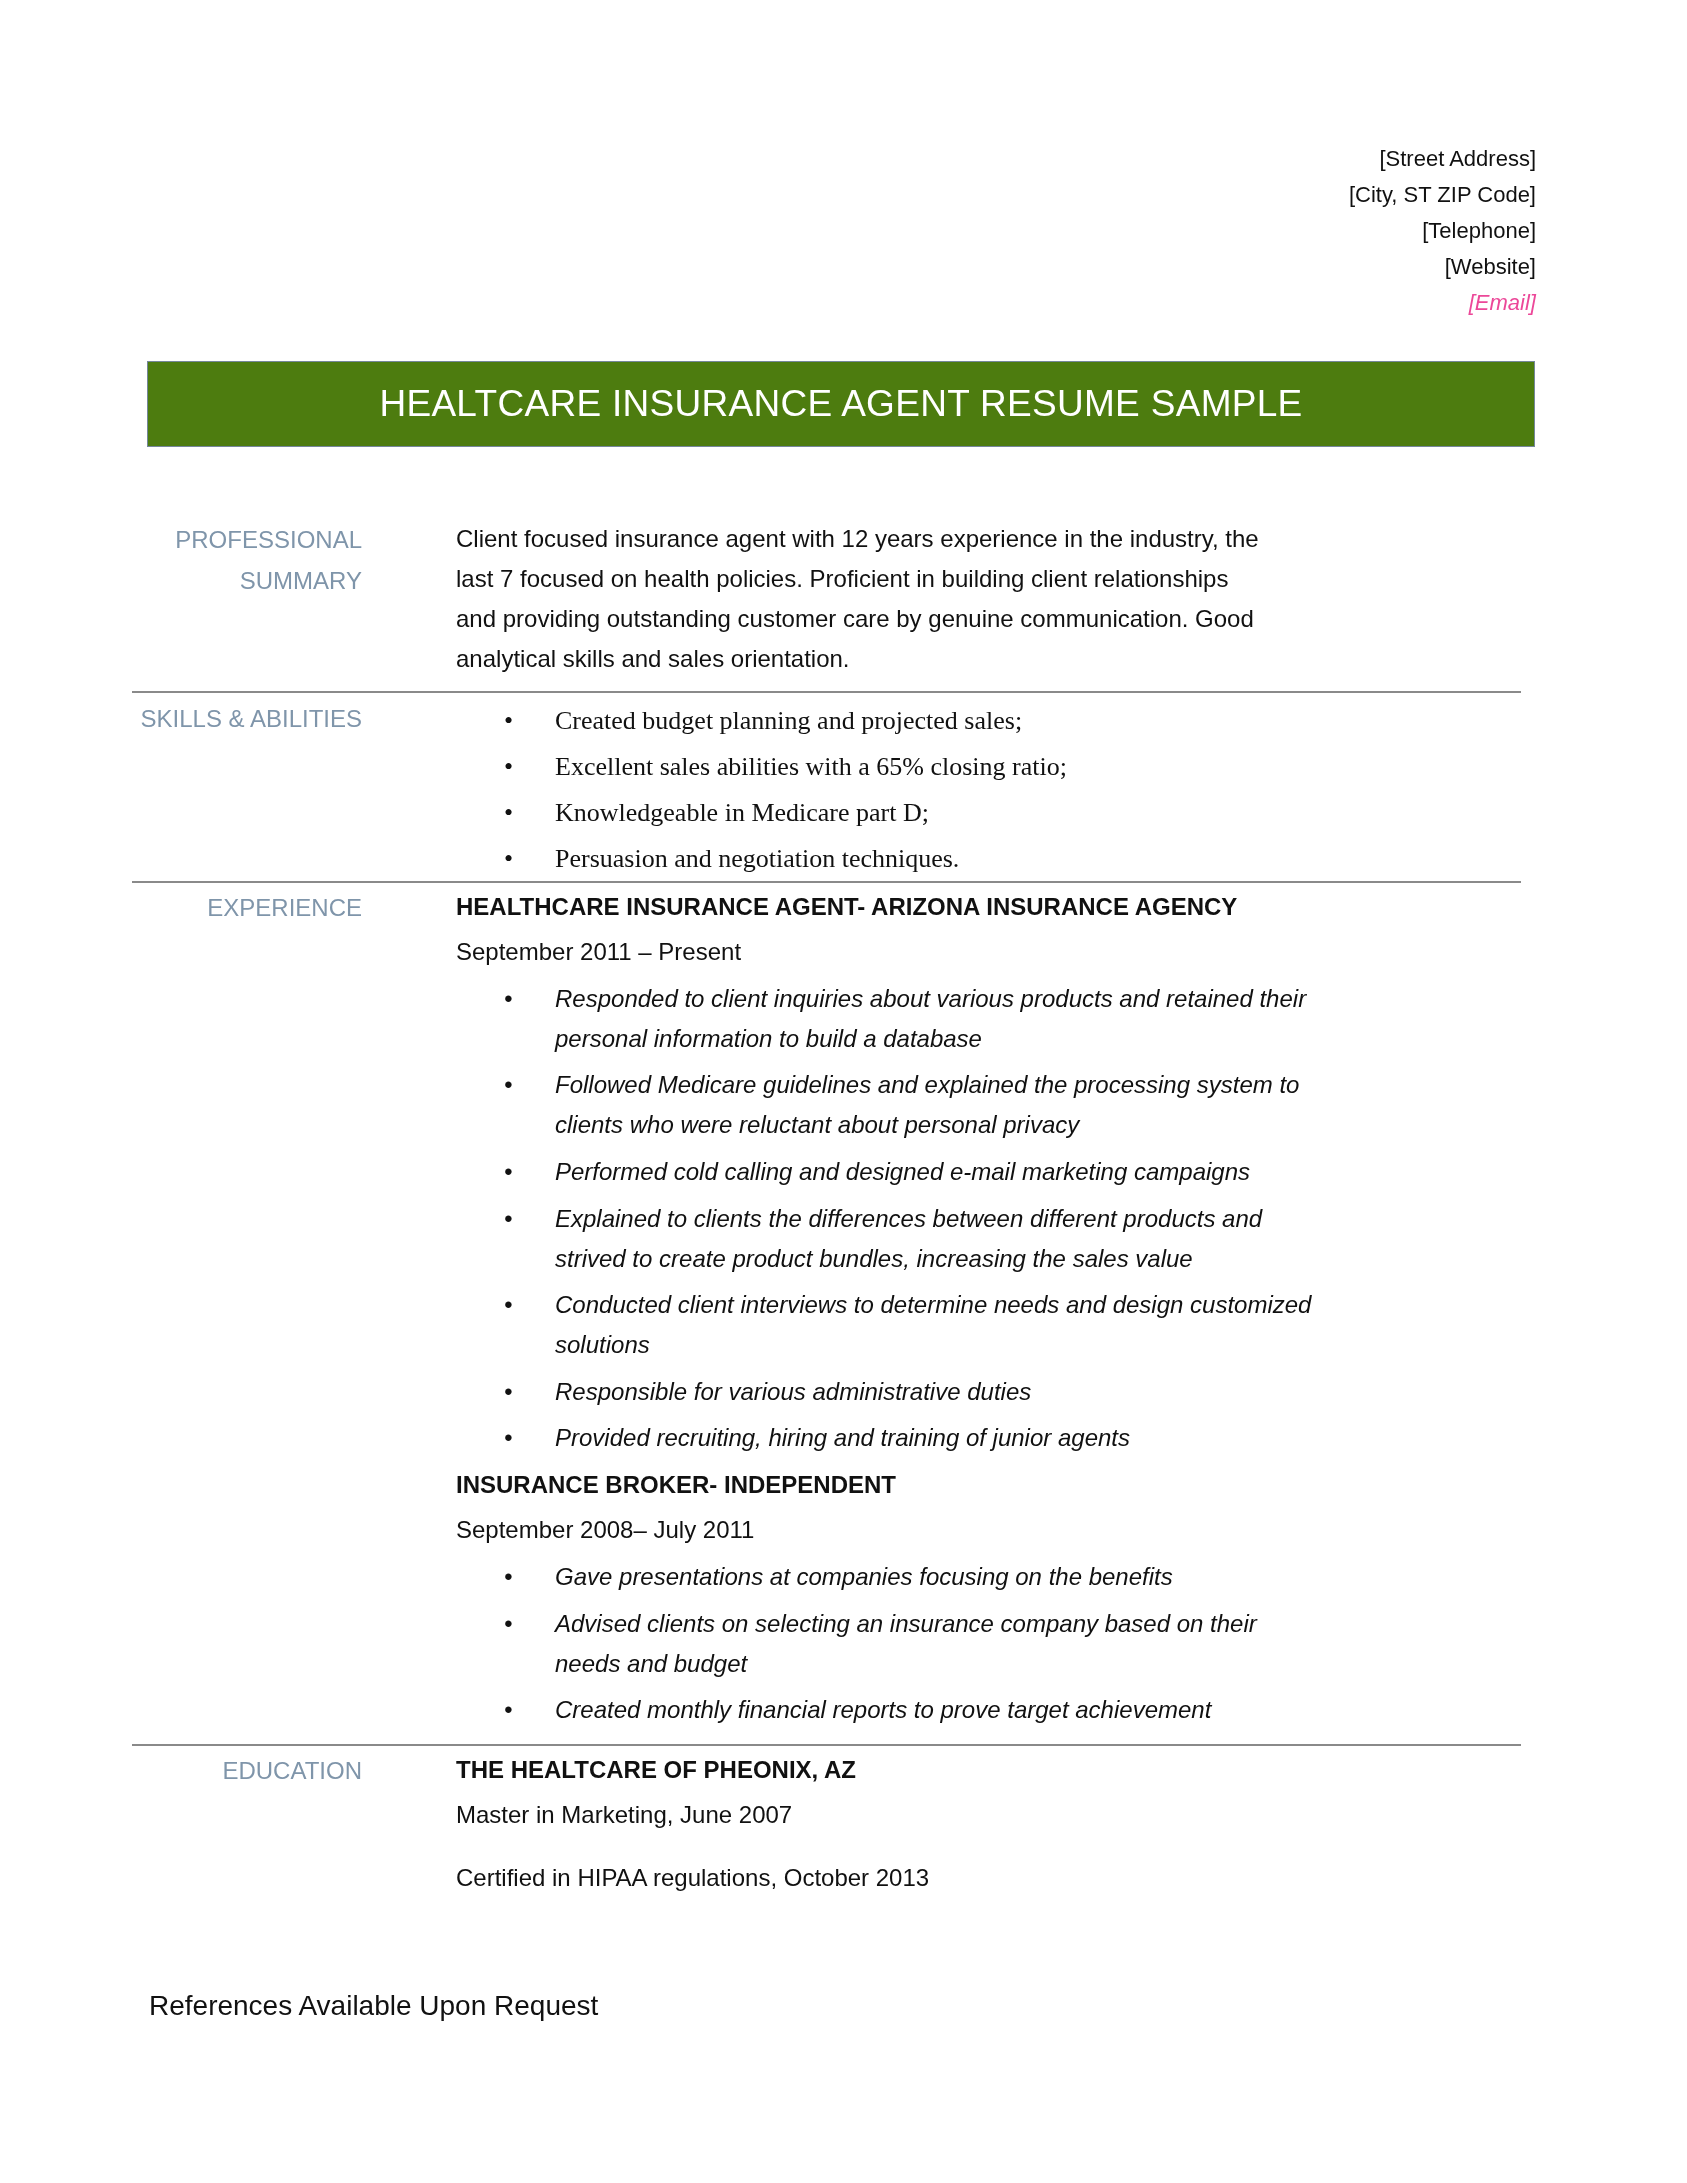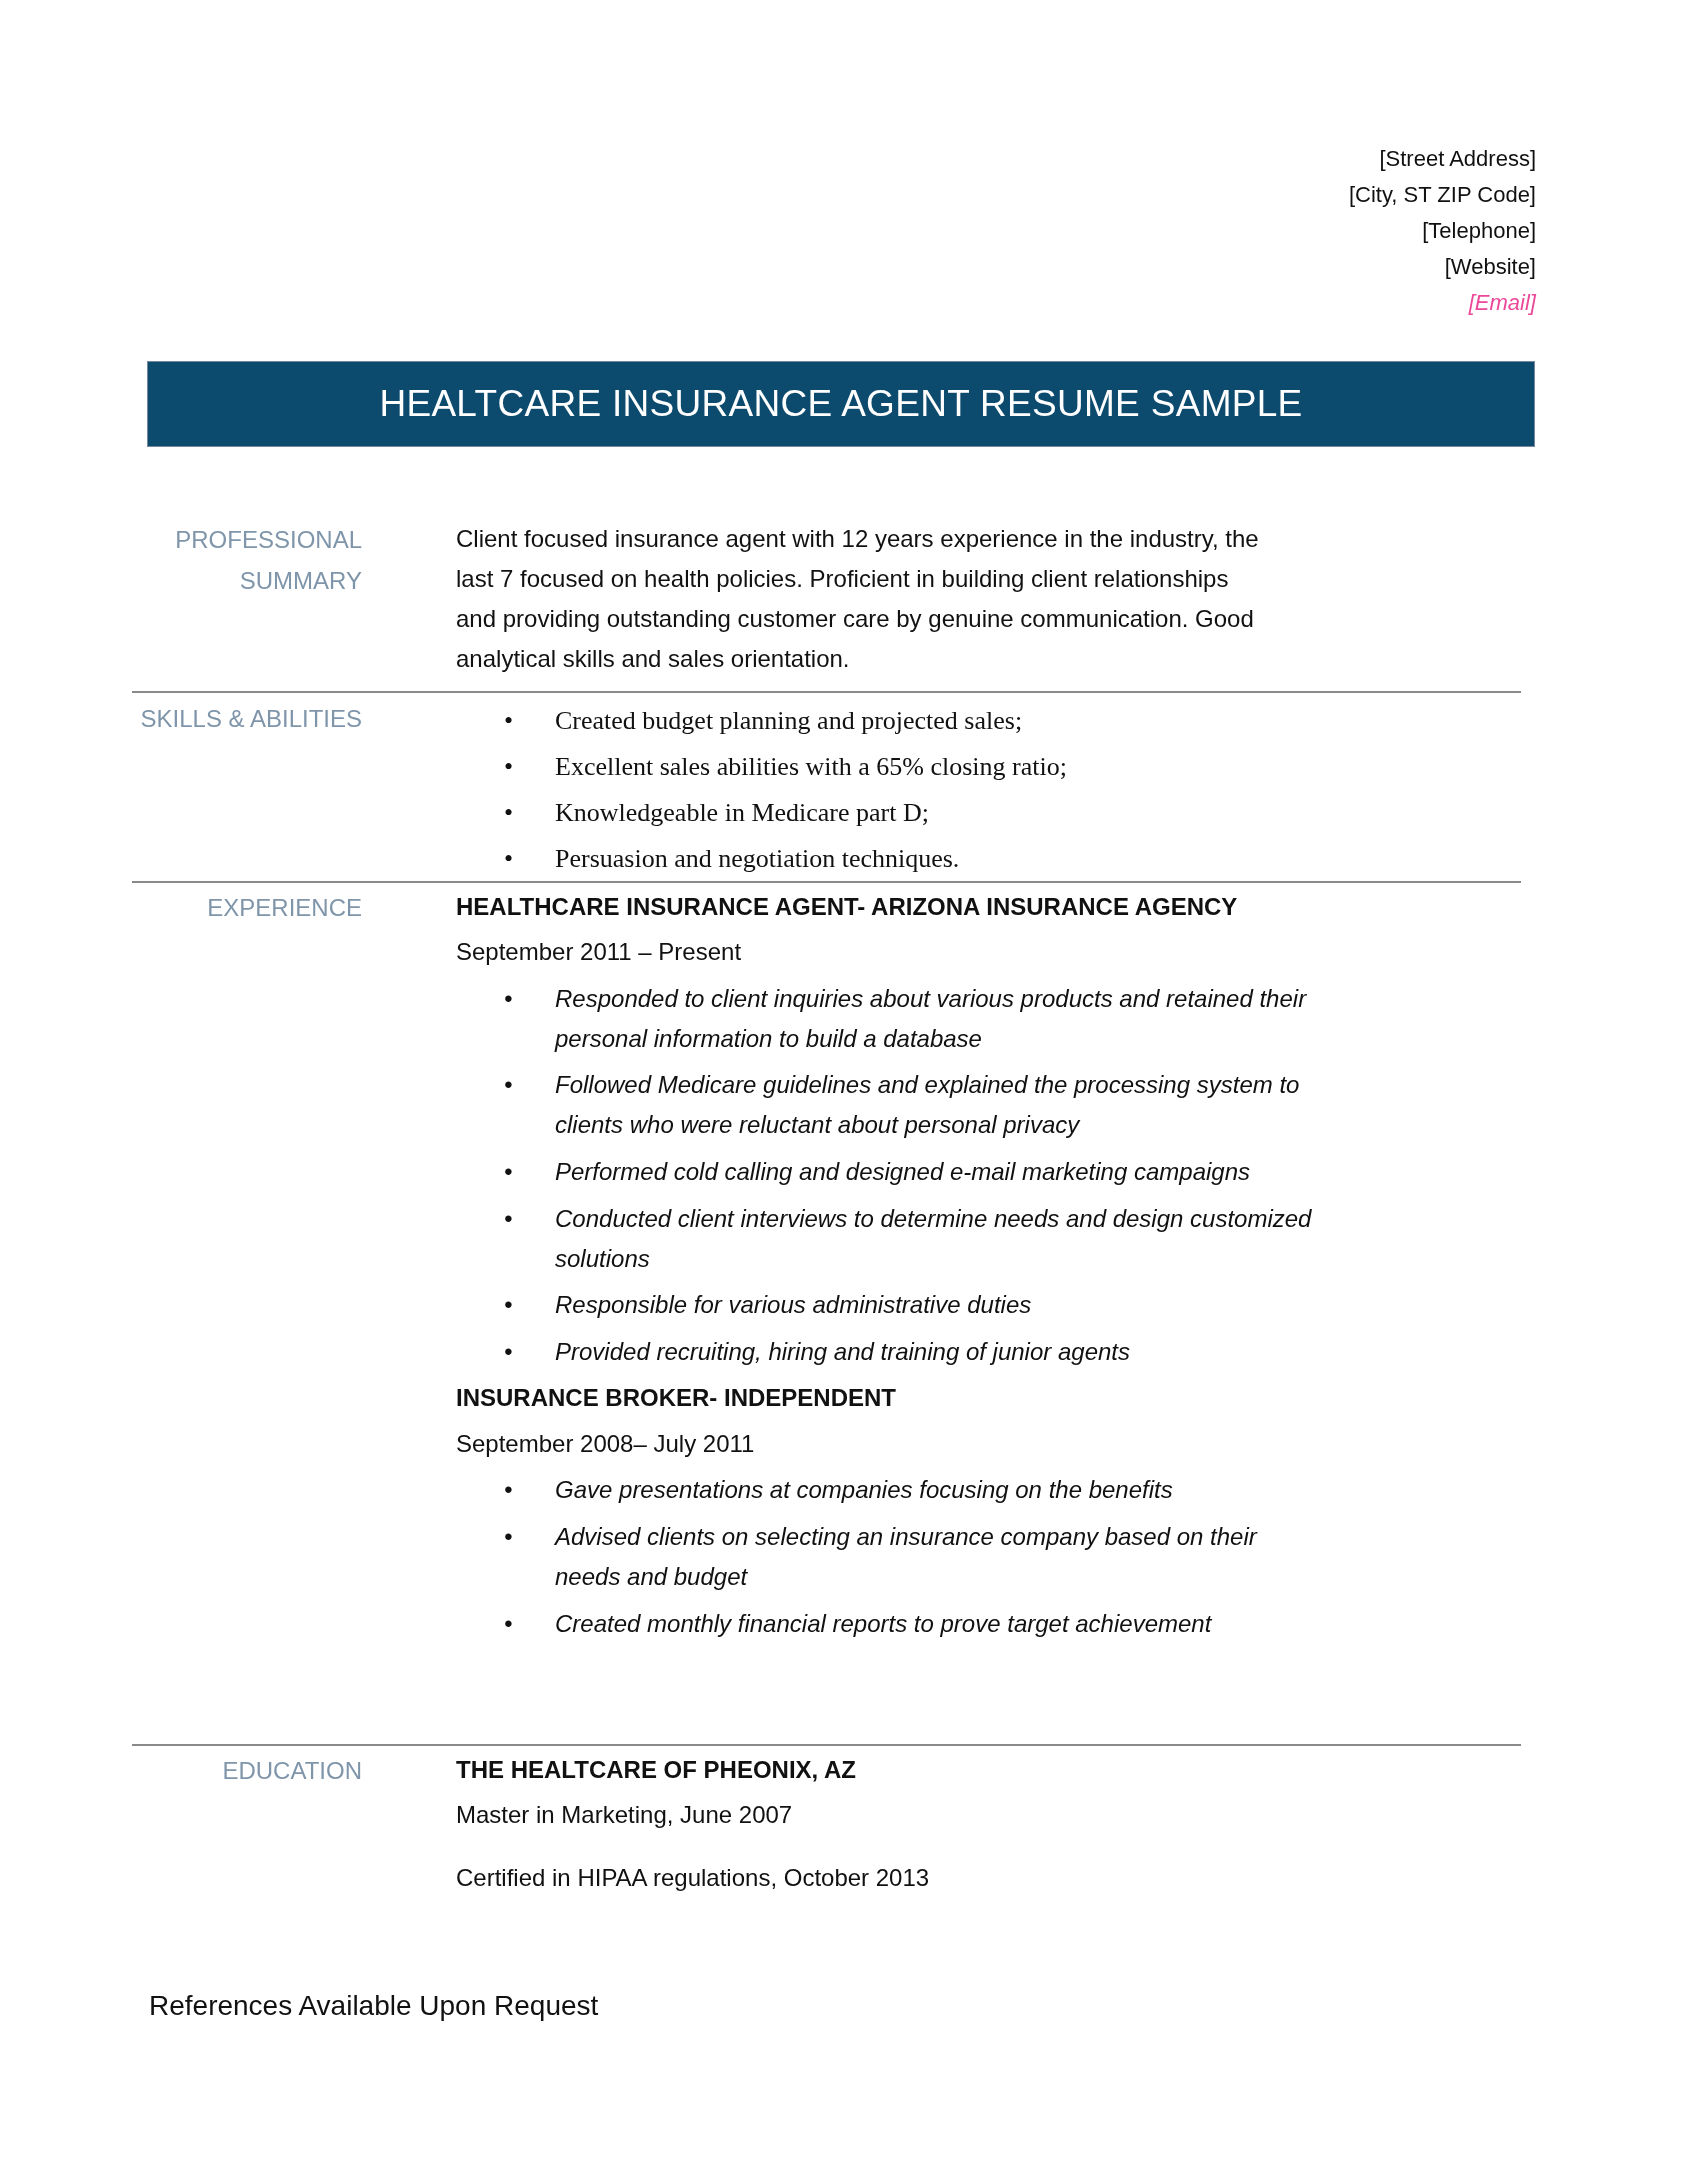"HEALTCARE INSURANCE AGENT RESUME SAMPLE" .banner { background: #0c4a6e -> #4d7c0f }
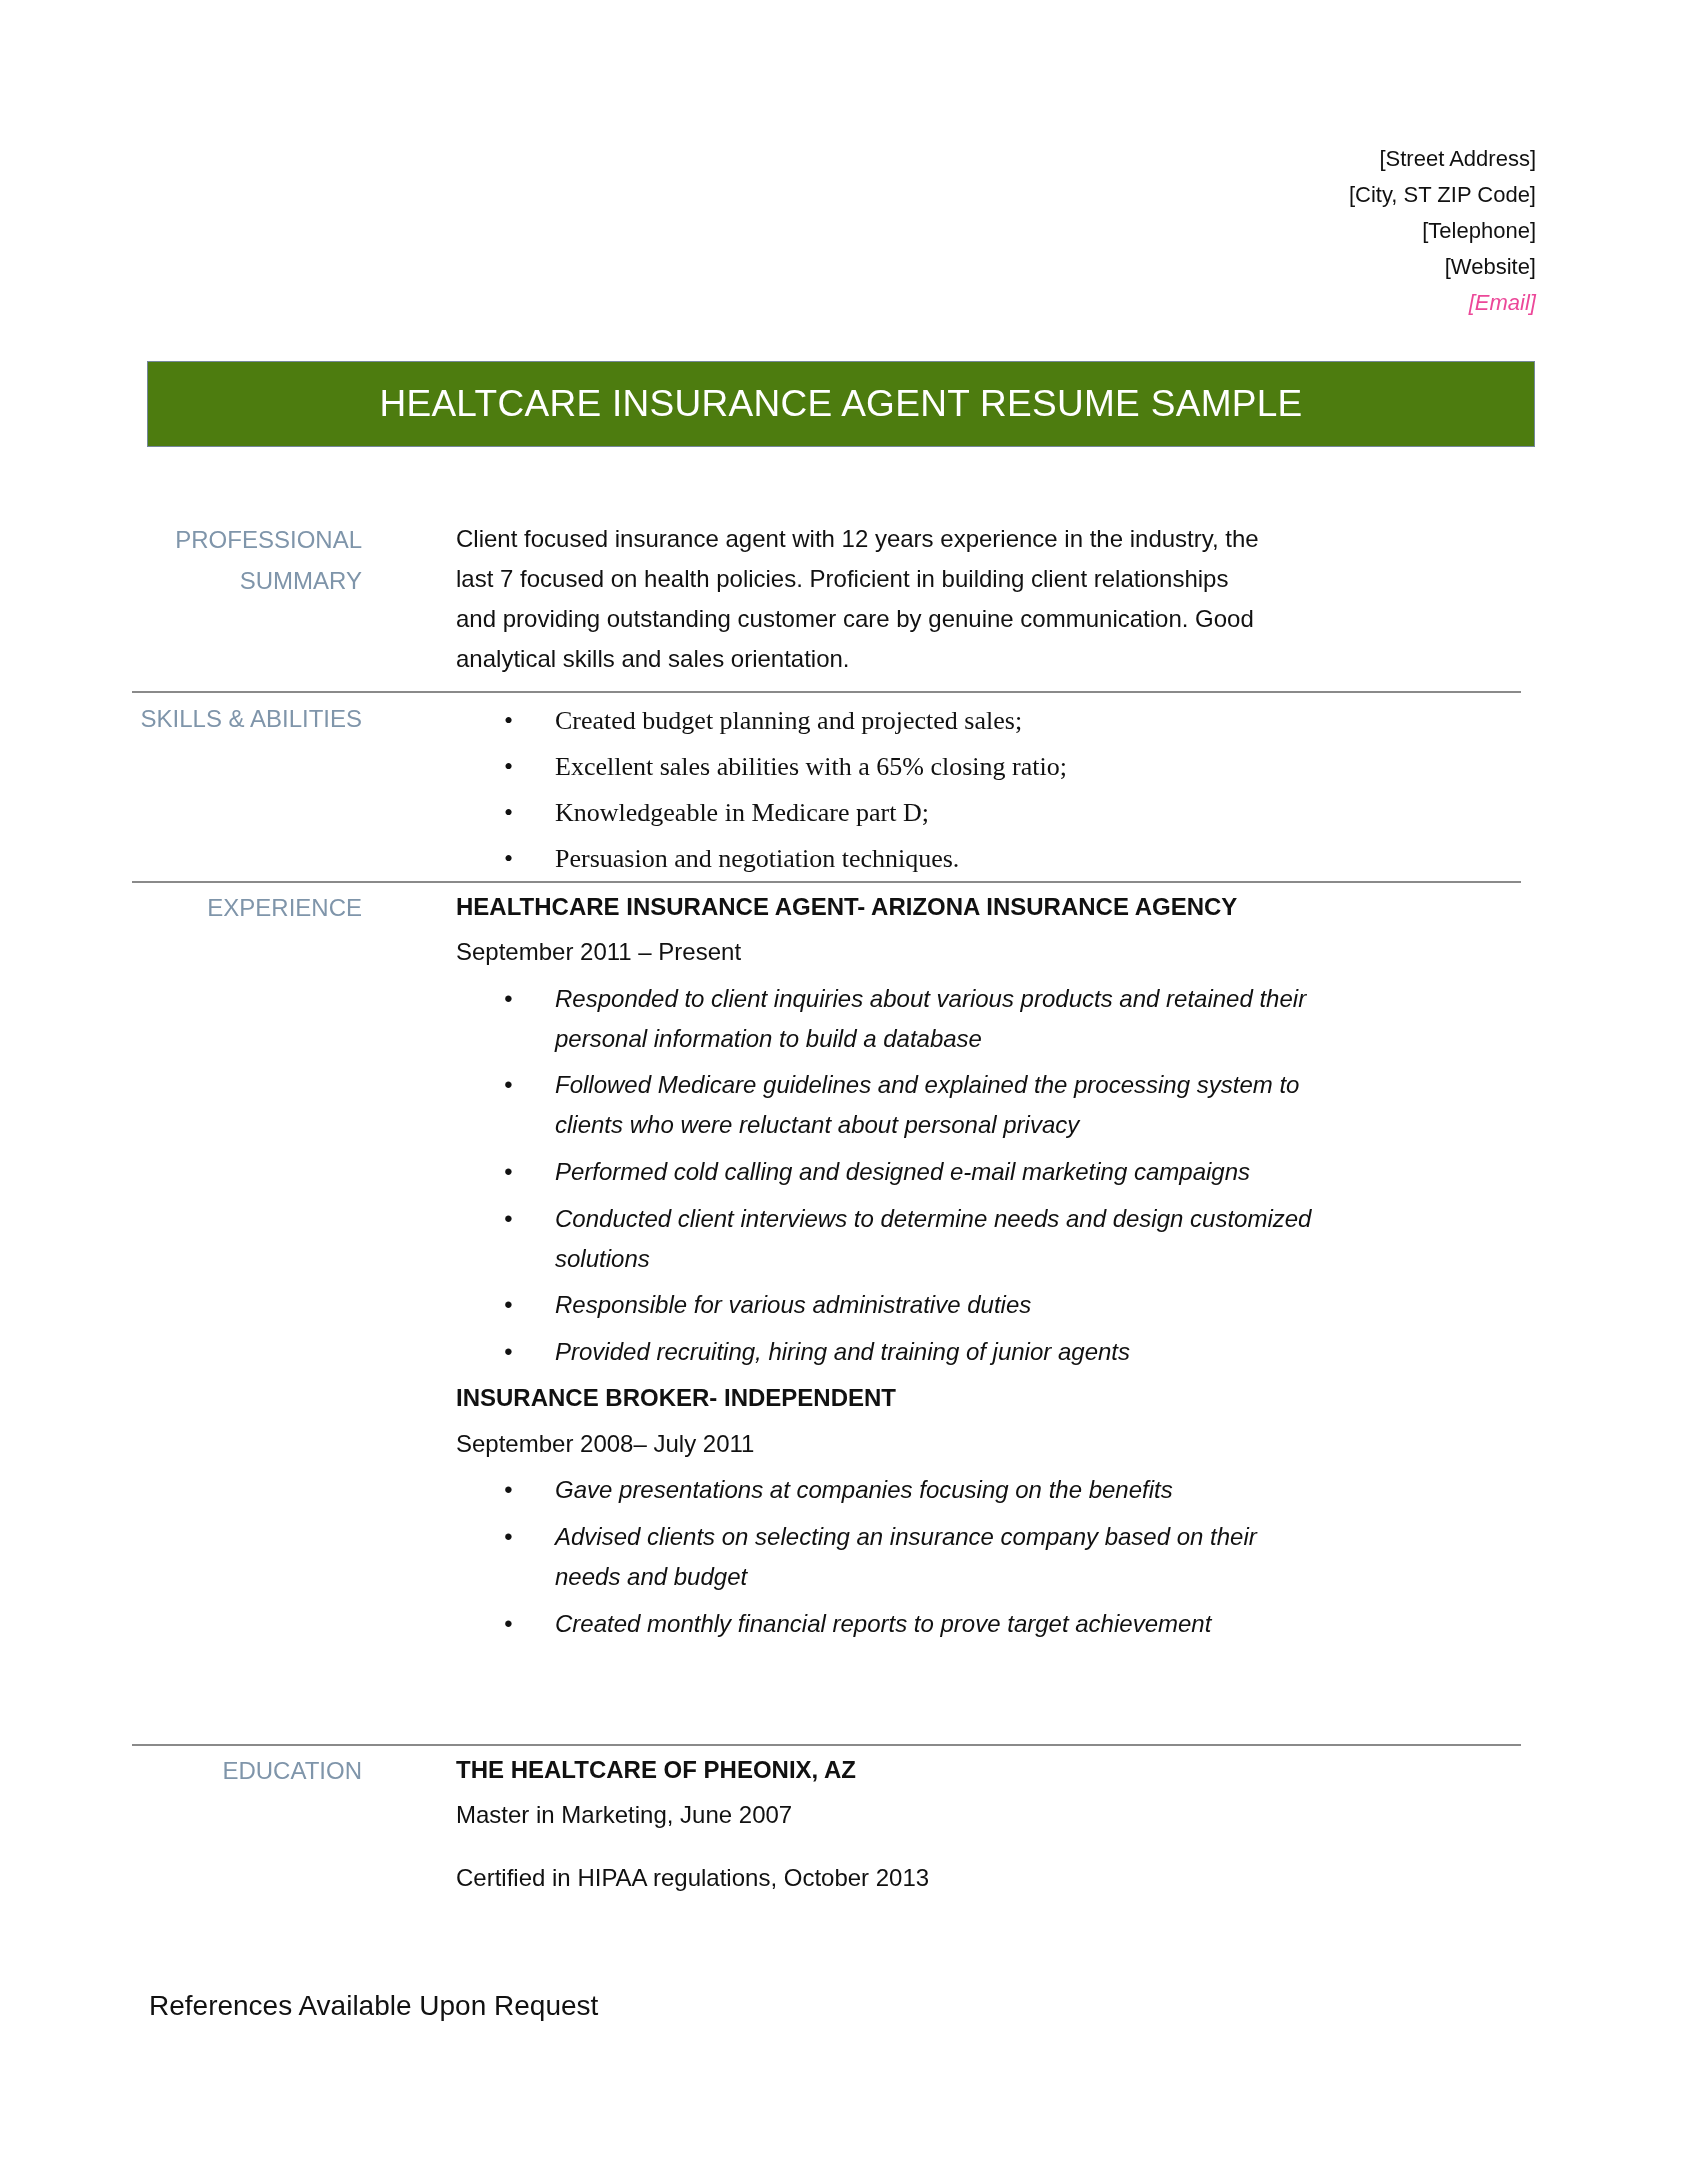"Explained to clients the differences" li { html: none -> <li>Explained to clients the differences between different products and strived to create product bundles, increasing the sales value</li> }
